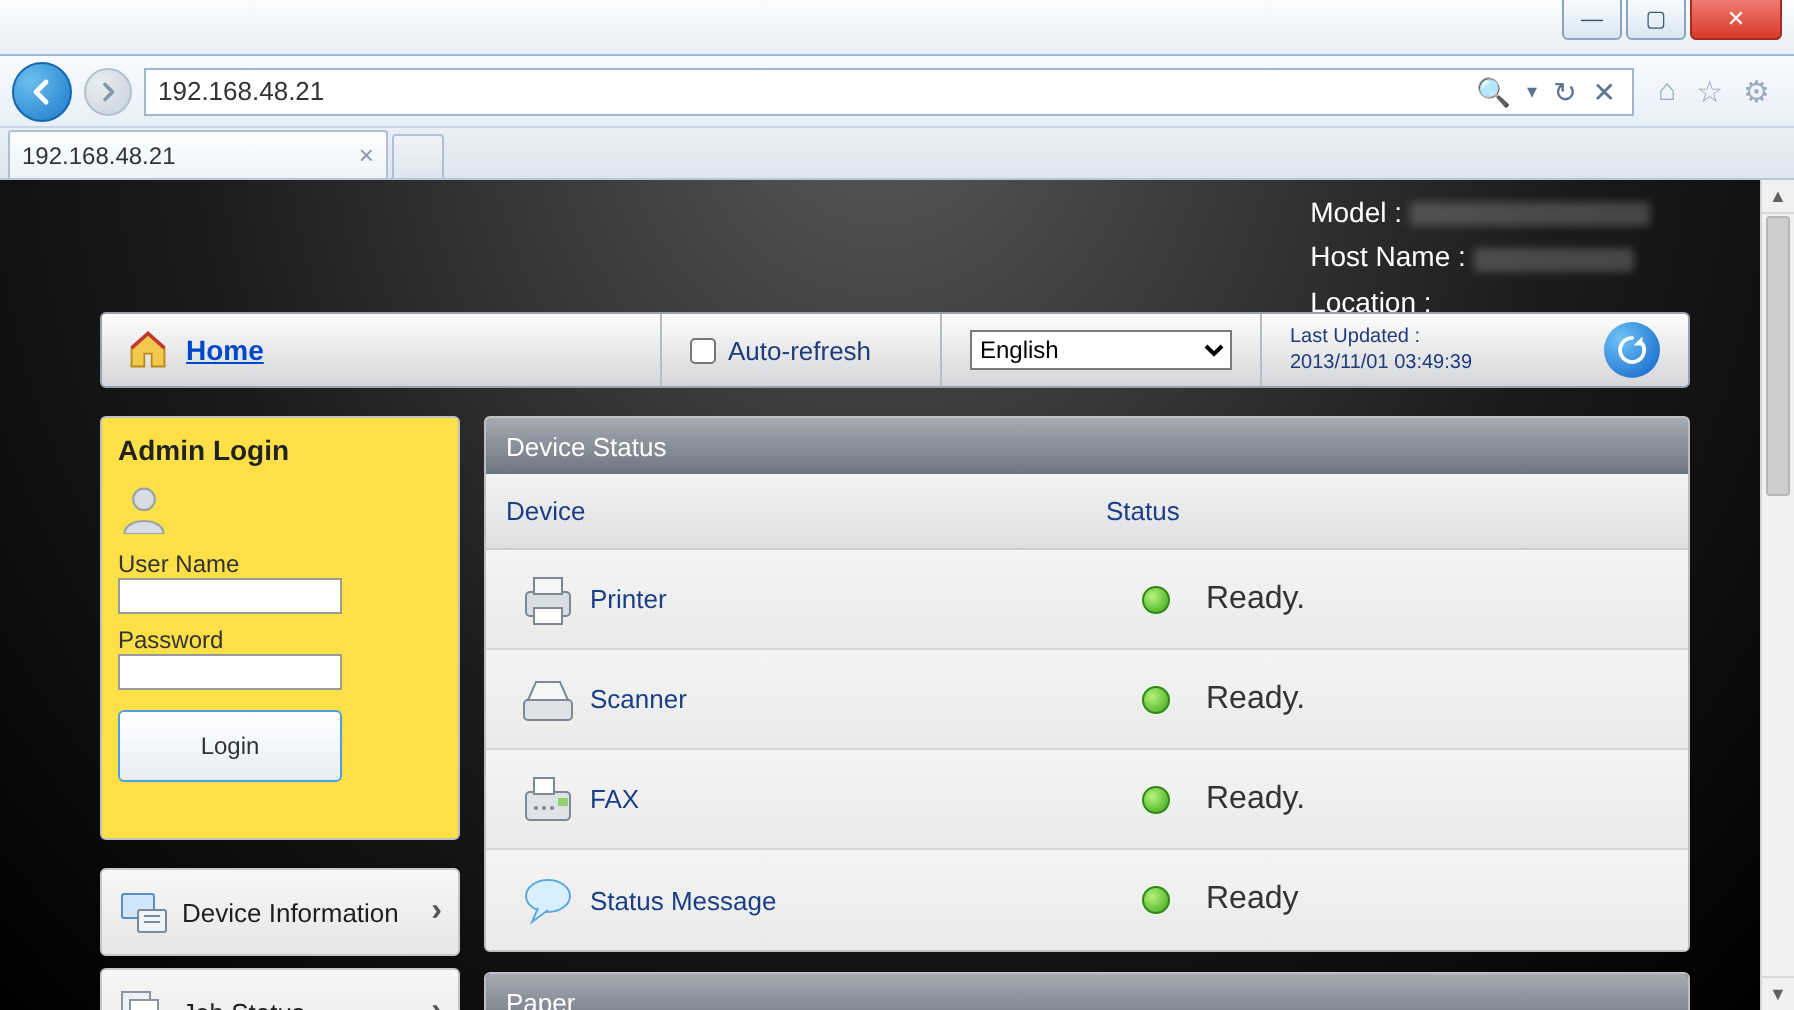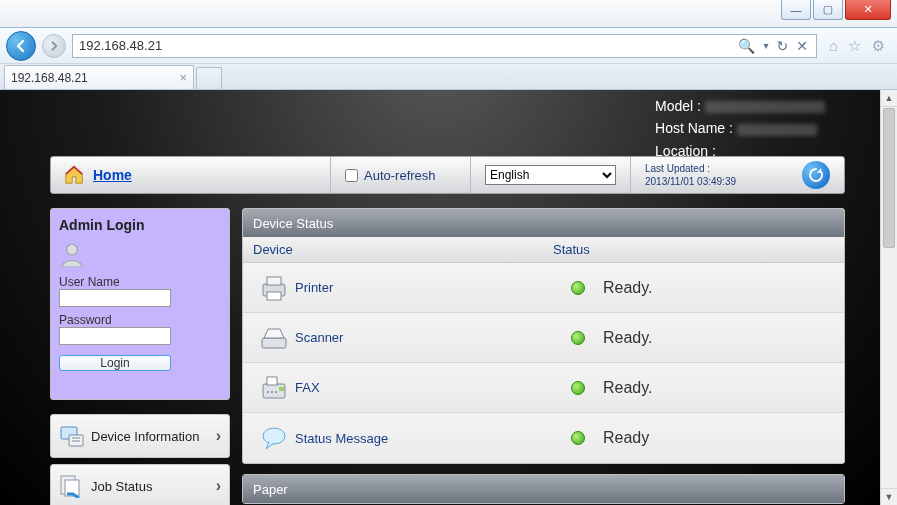"Admin Login" .login-box { background: #c4b5fd -> #fde047 }
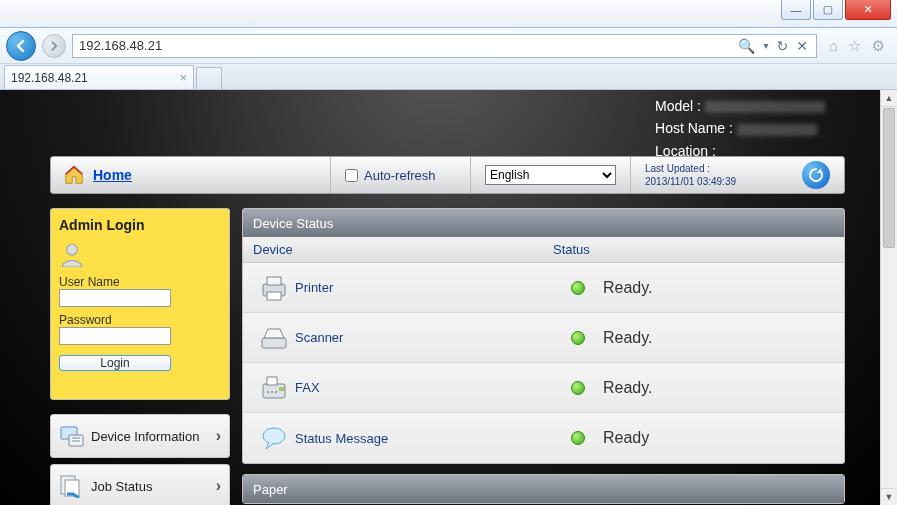"Device" .tbl-head { height: 26px -> 38px }
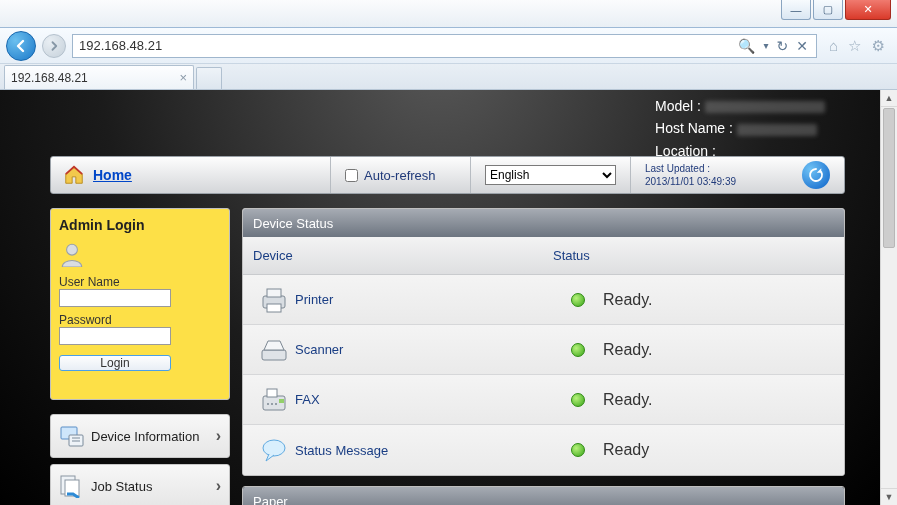"Login" .login-btn { height: 16px -> 36px }
